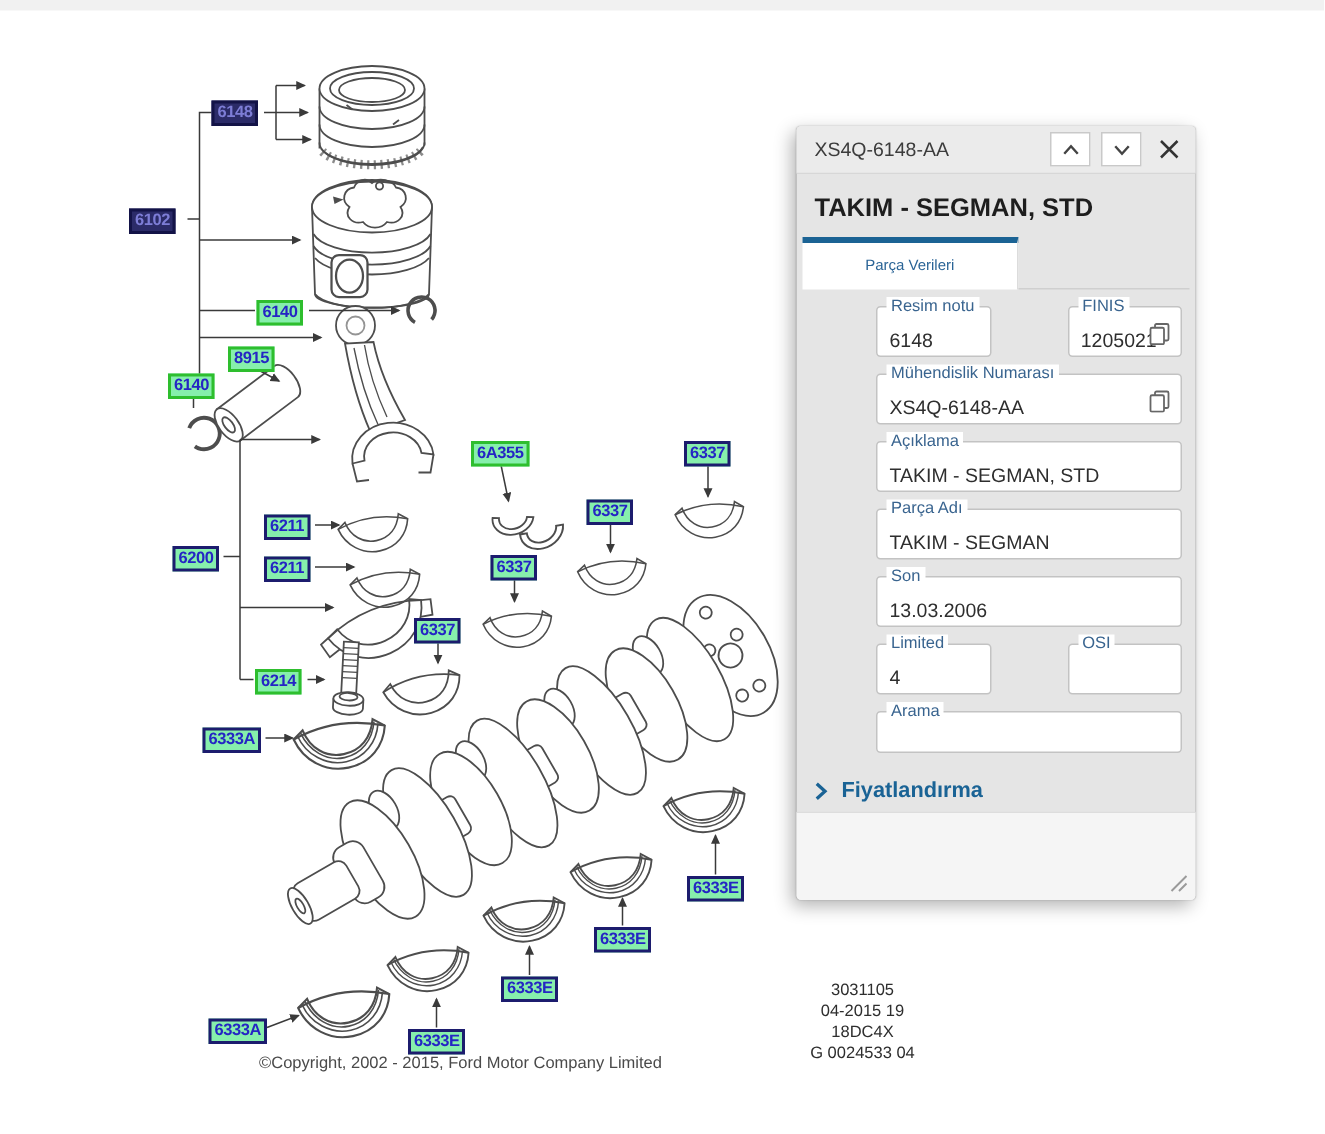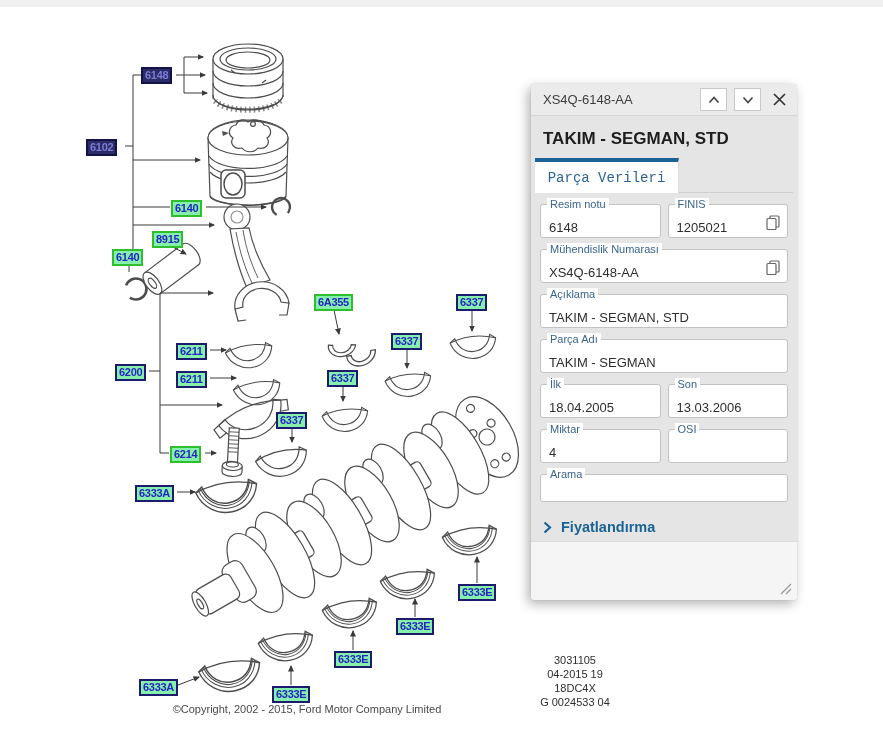"Parça Verileri" .tab { font-family: Liberation Mono, monospace -> none; font-size: 14px -> 10px }
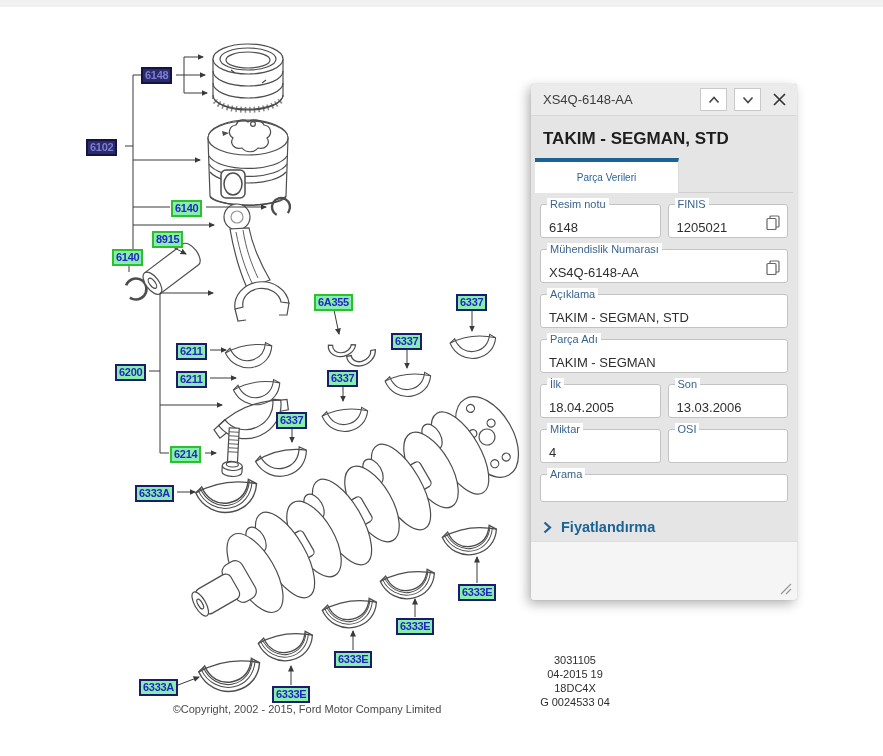"Resim notu" .field { margin-left: none -> 44px }
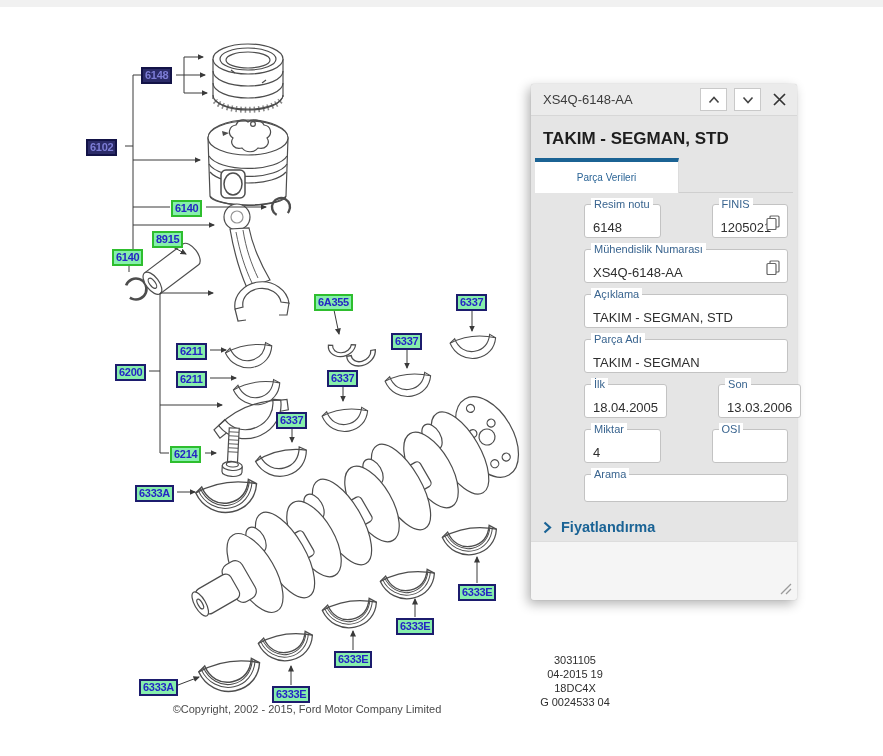"İlk" div.field { html: <div> <span>İlk</span> <span>18.04.2005</span> </div> -> none }
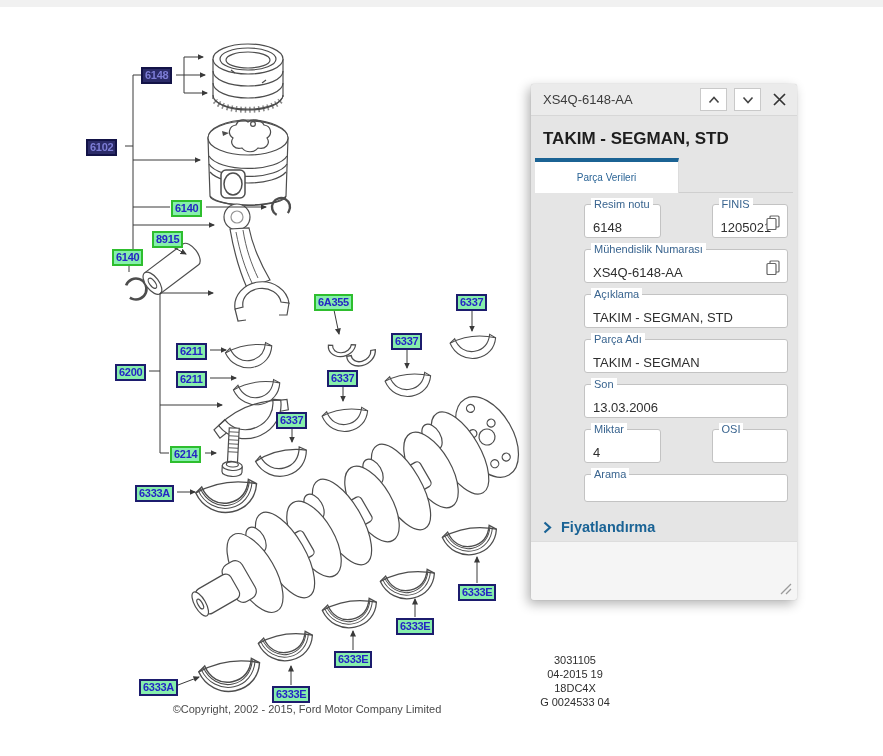"Miktar" span.flabel { text: Miktar -> Limited }
